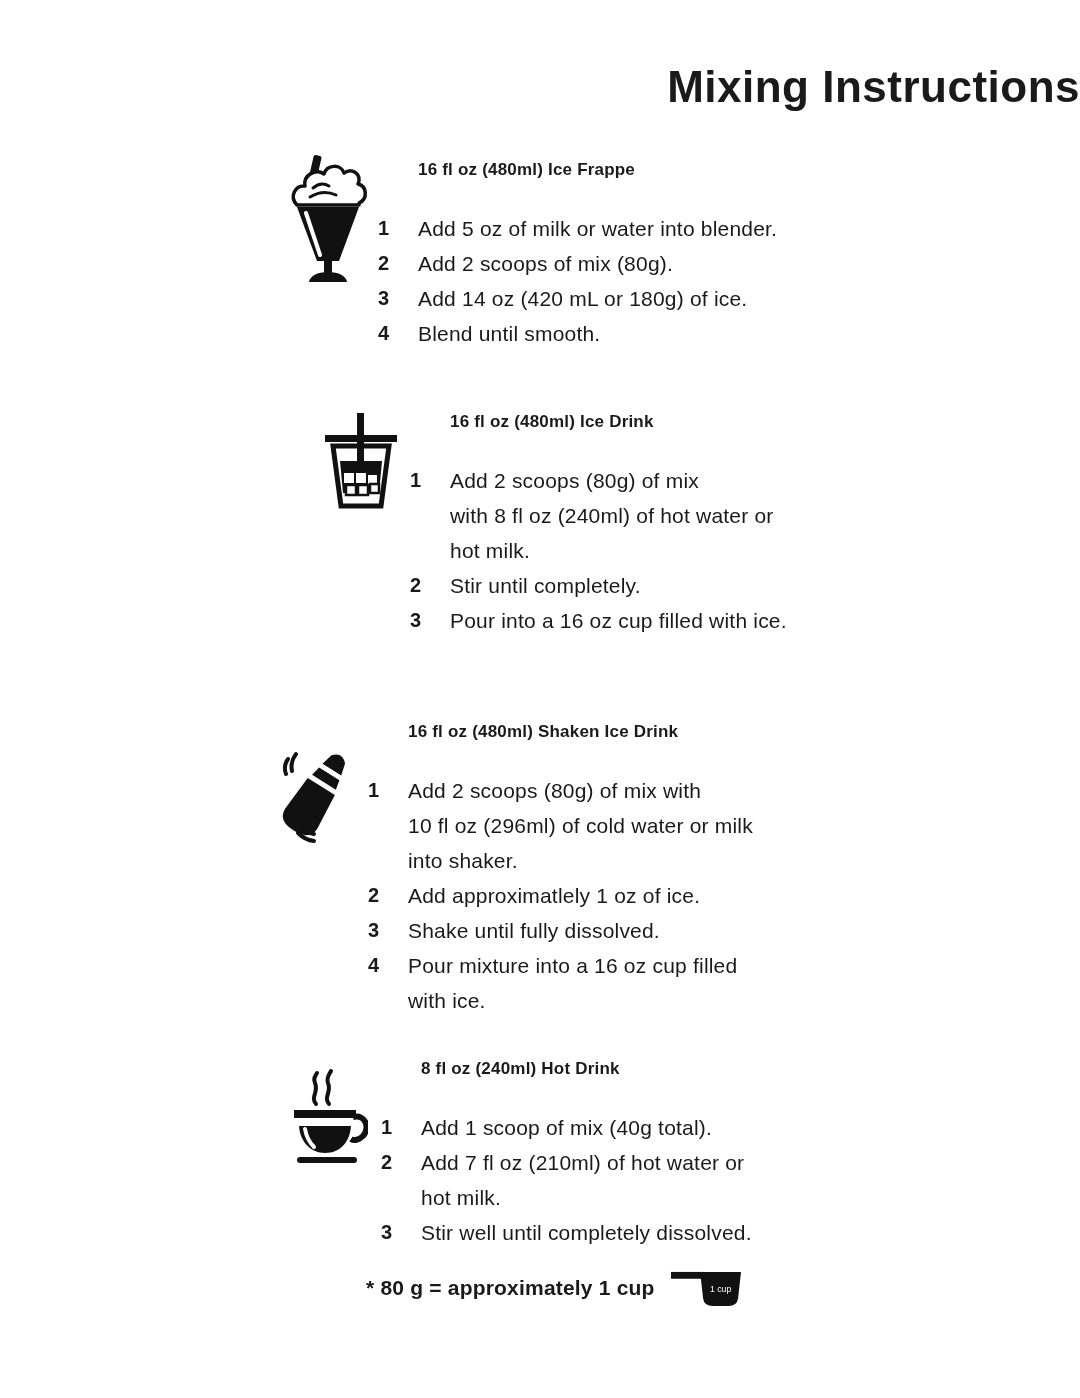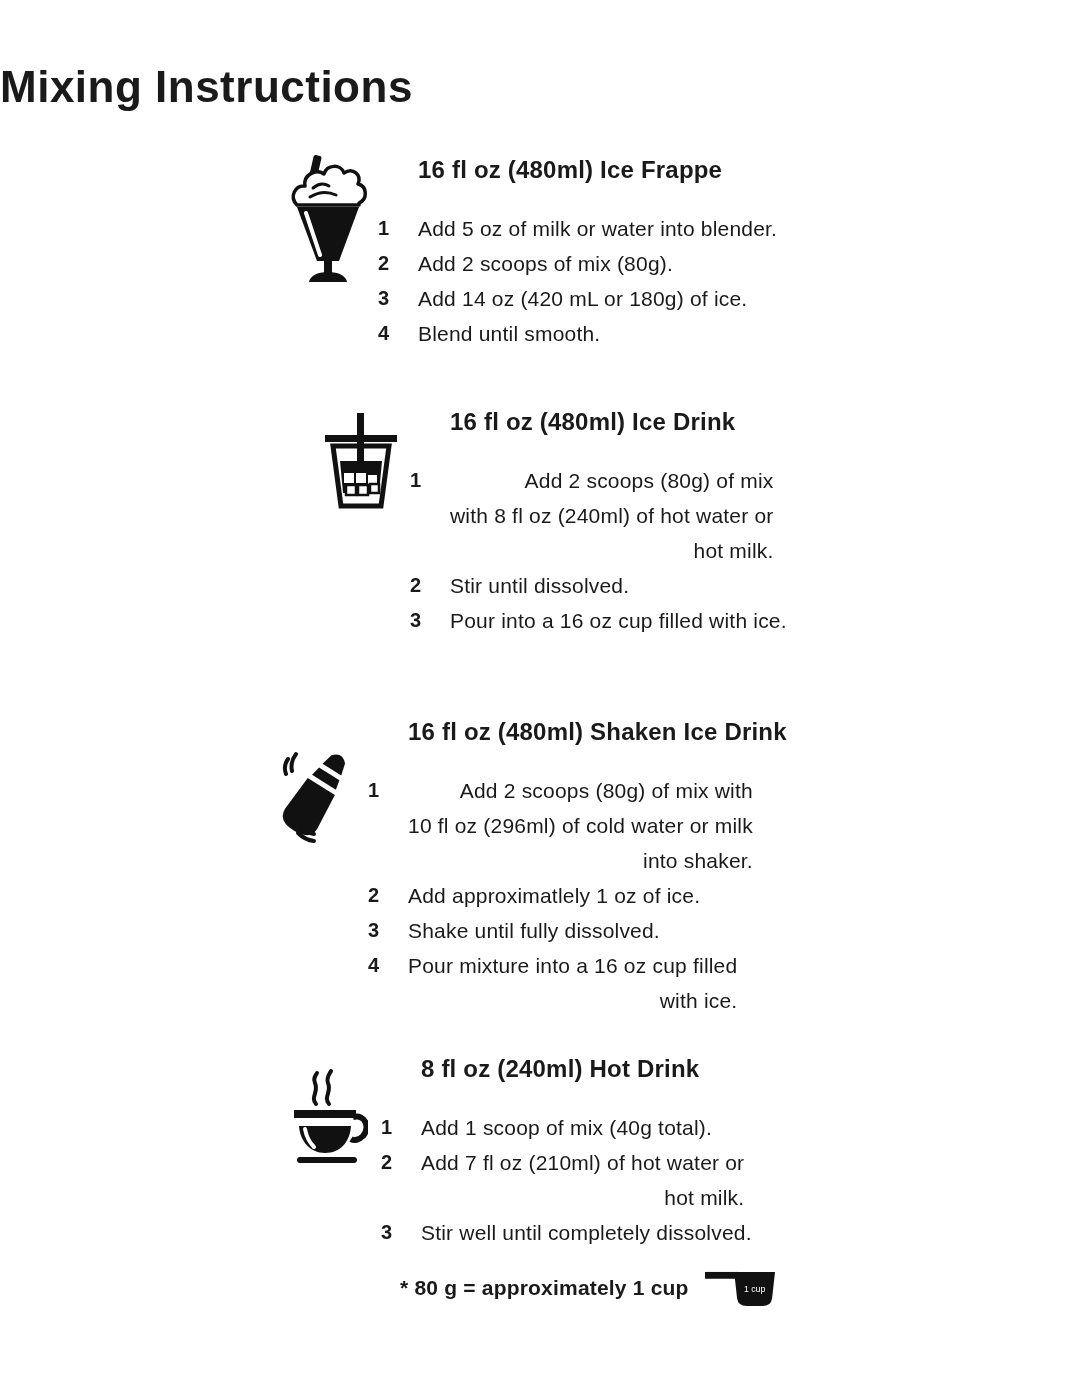"Mixing Instructions" .title { text-align: left -> right }
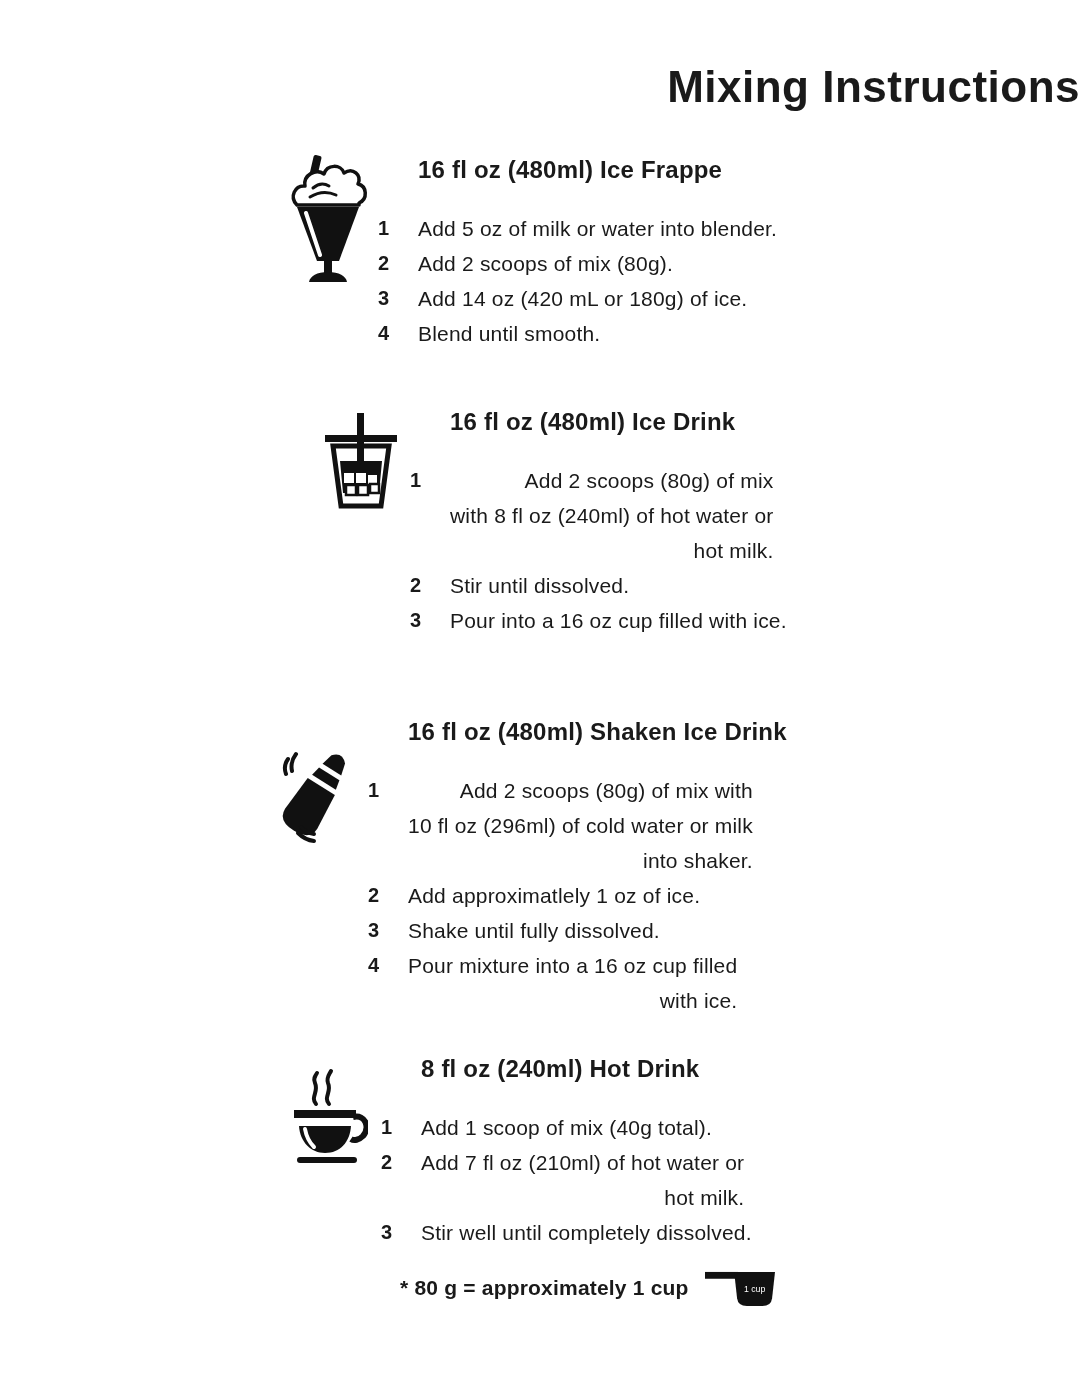"16 fl oz (480ml) Ice" .sec-title { font-size: 24px -> 17px }
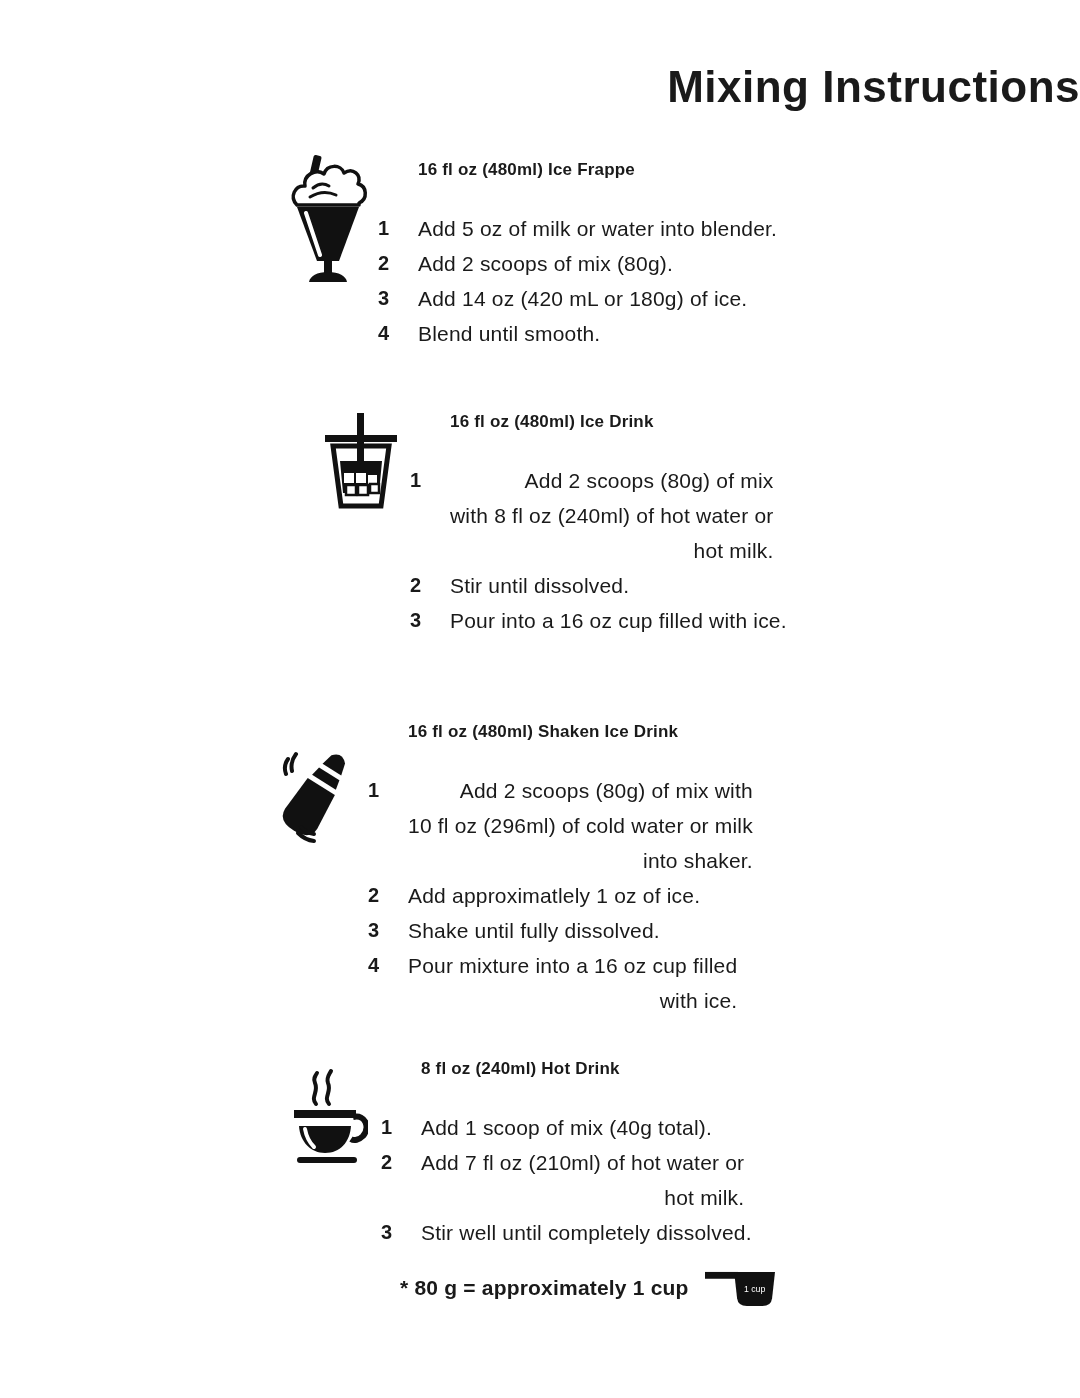"Add 5 oz of milk" .txt { text-align: right -> none }
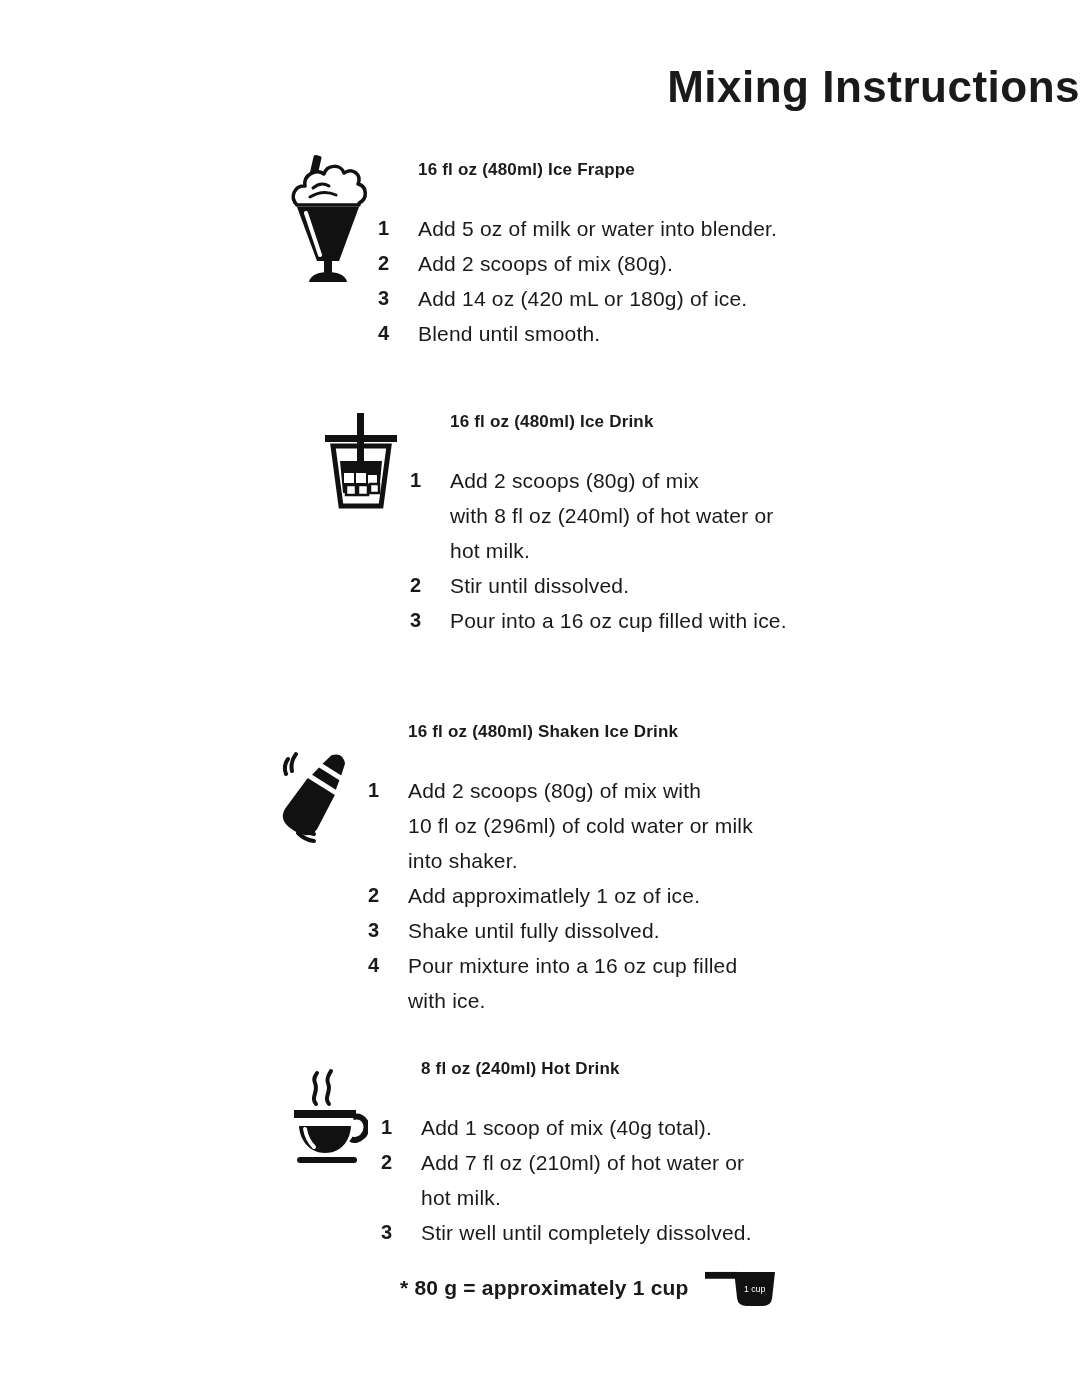"Stir until dissolved." span.txt { text: dissolved -> completely }
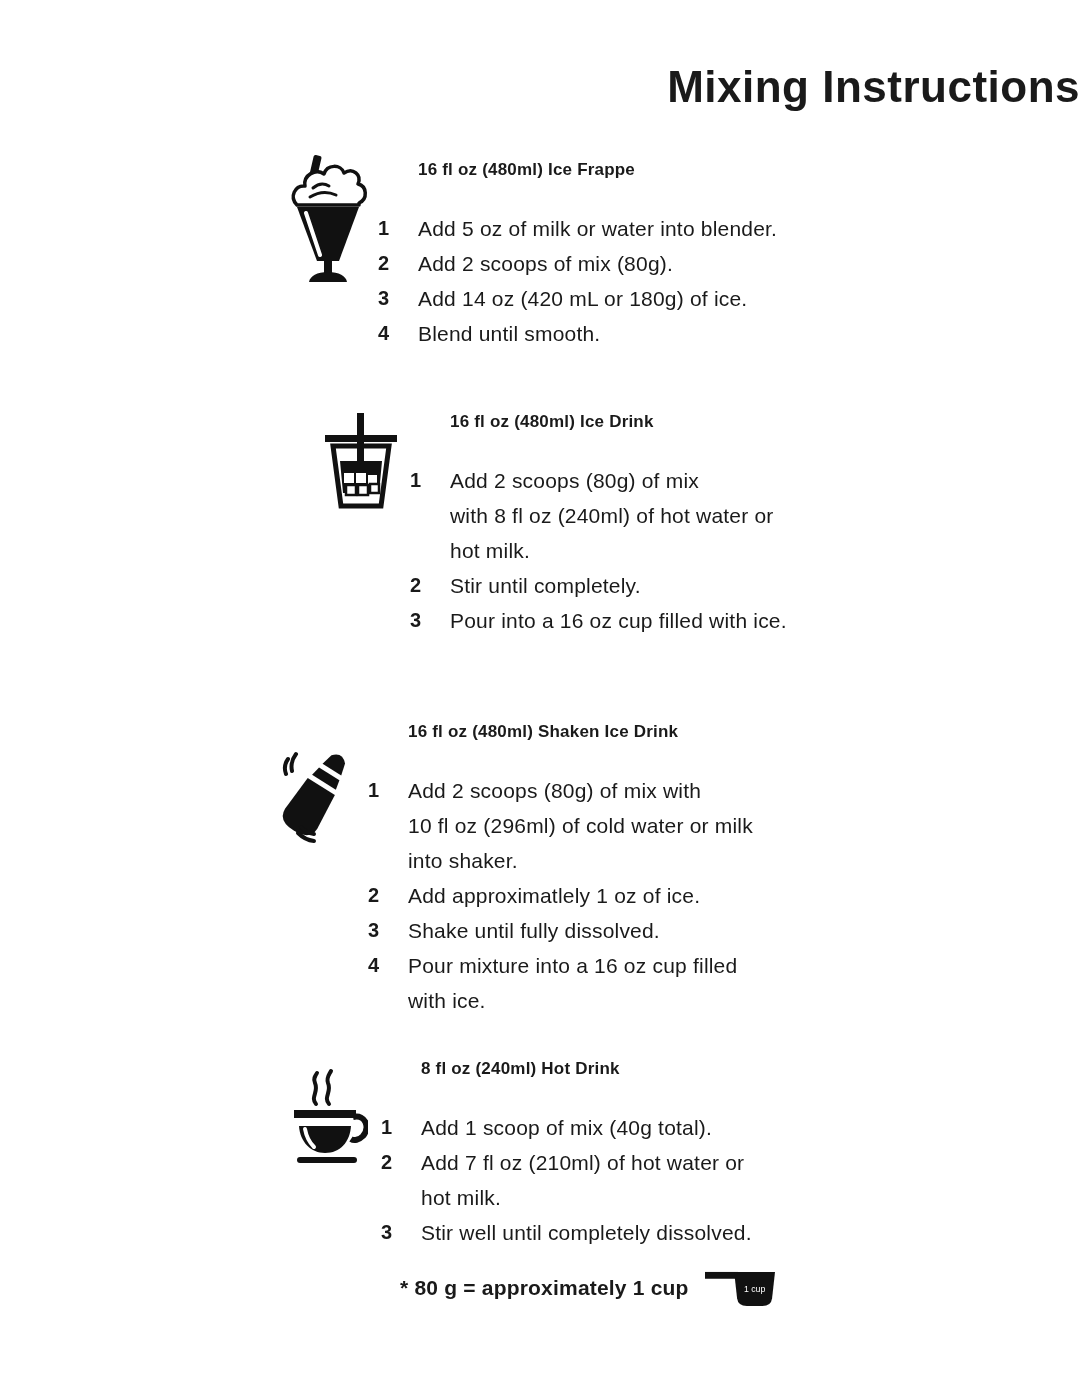"* 80 g = approximately" .footer { left: 400px -> 366px }
